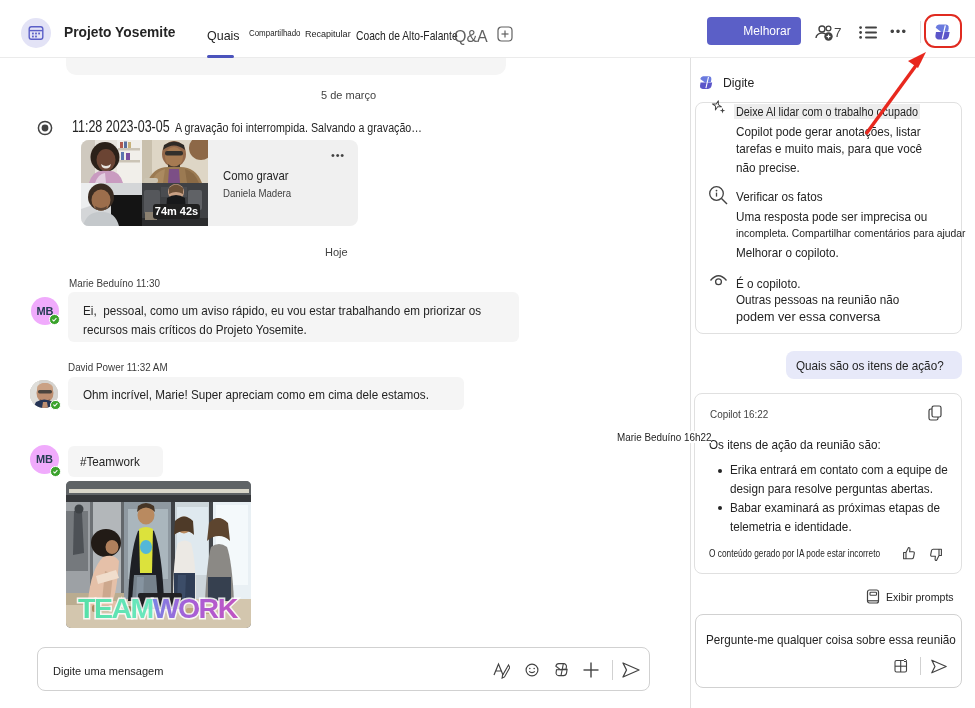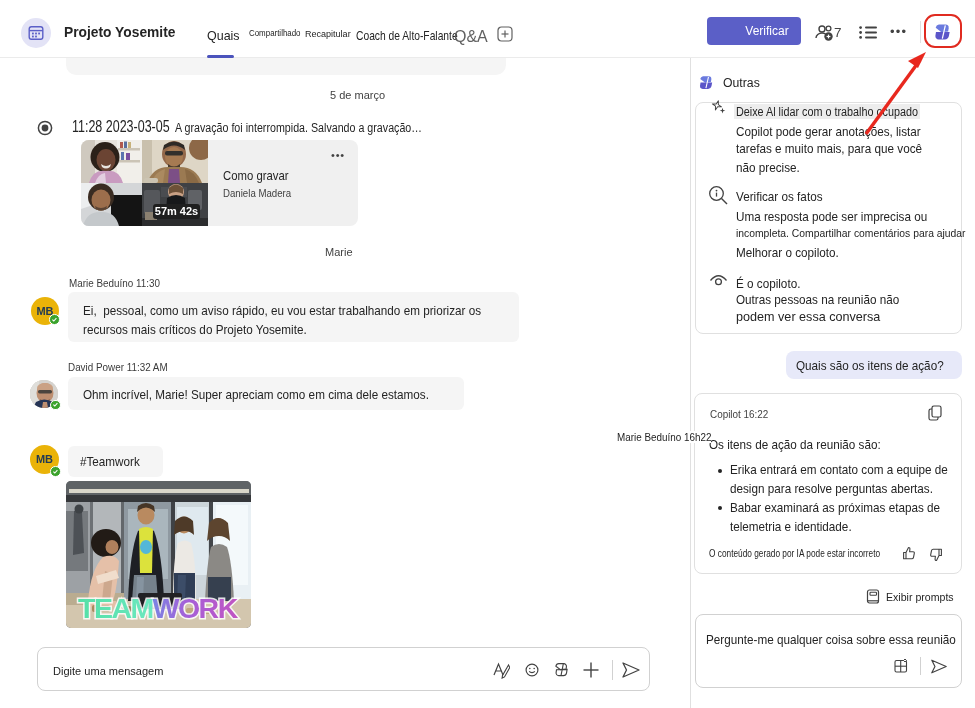"Verificar" div.btn-join { text: Verificar -> Melhorar }
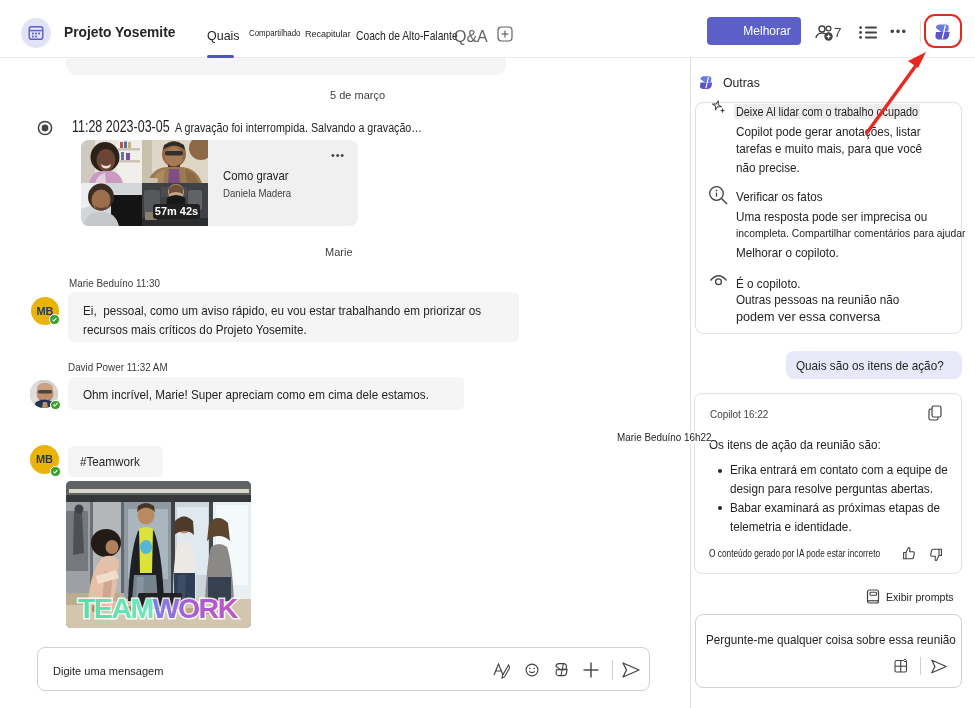"Outras" div.abs { text: Outras -> Digite }
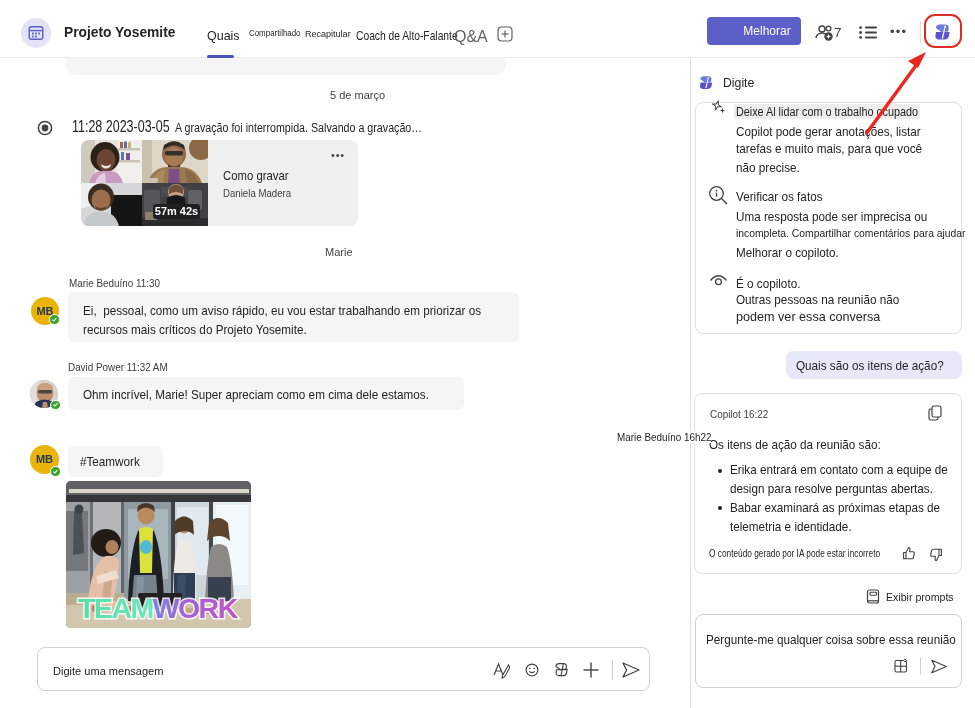"5 de março" div.divider { left: 330px -> 321px }
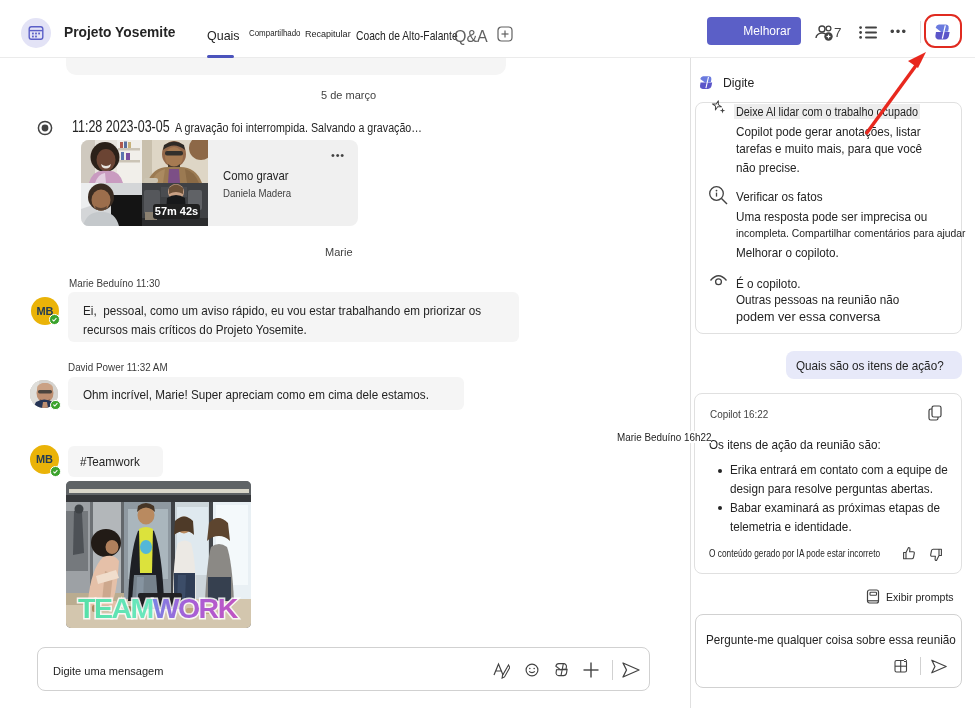"57m 42s" div.abs { text: 57m -> 74m }
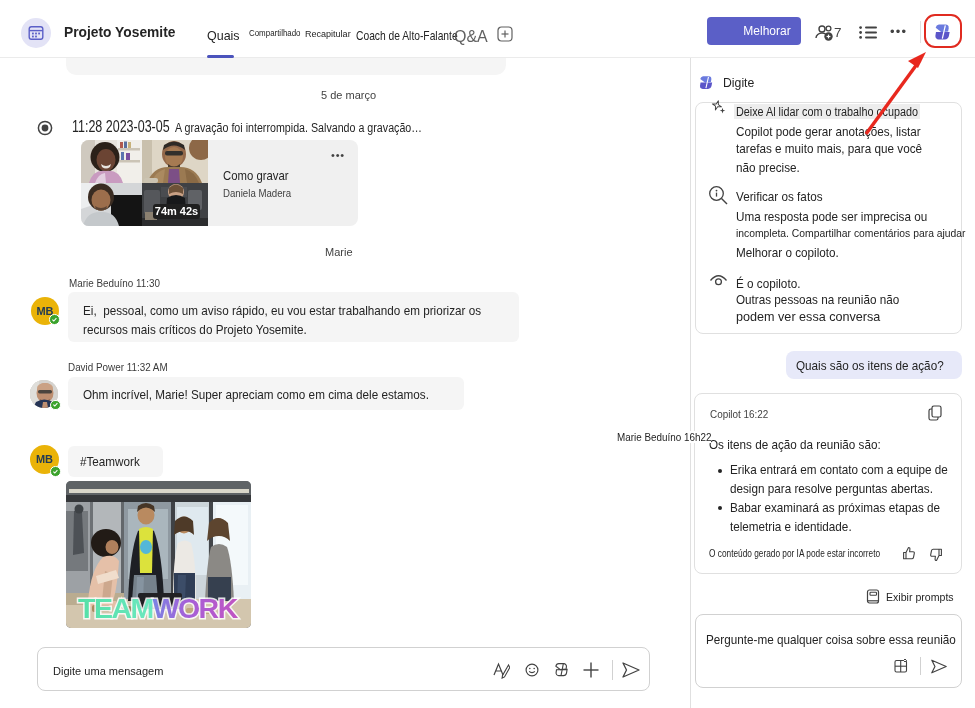"Marie" div.divider { text: Marie -> Hoje }
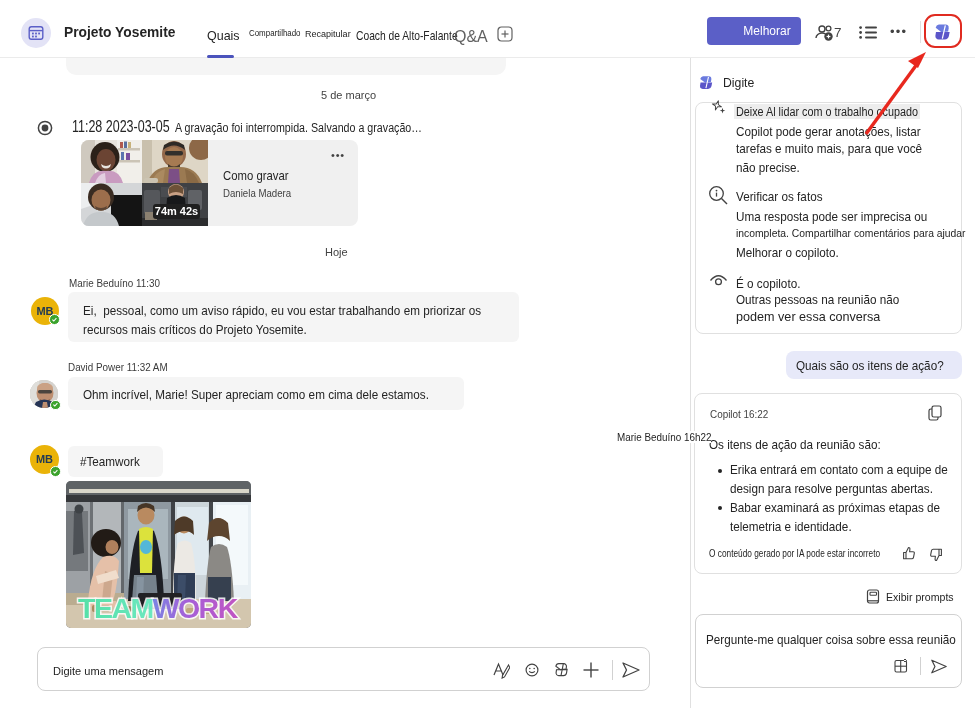"MB" .avatar { background: #eab308 -> #f0abfc }
